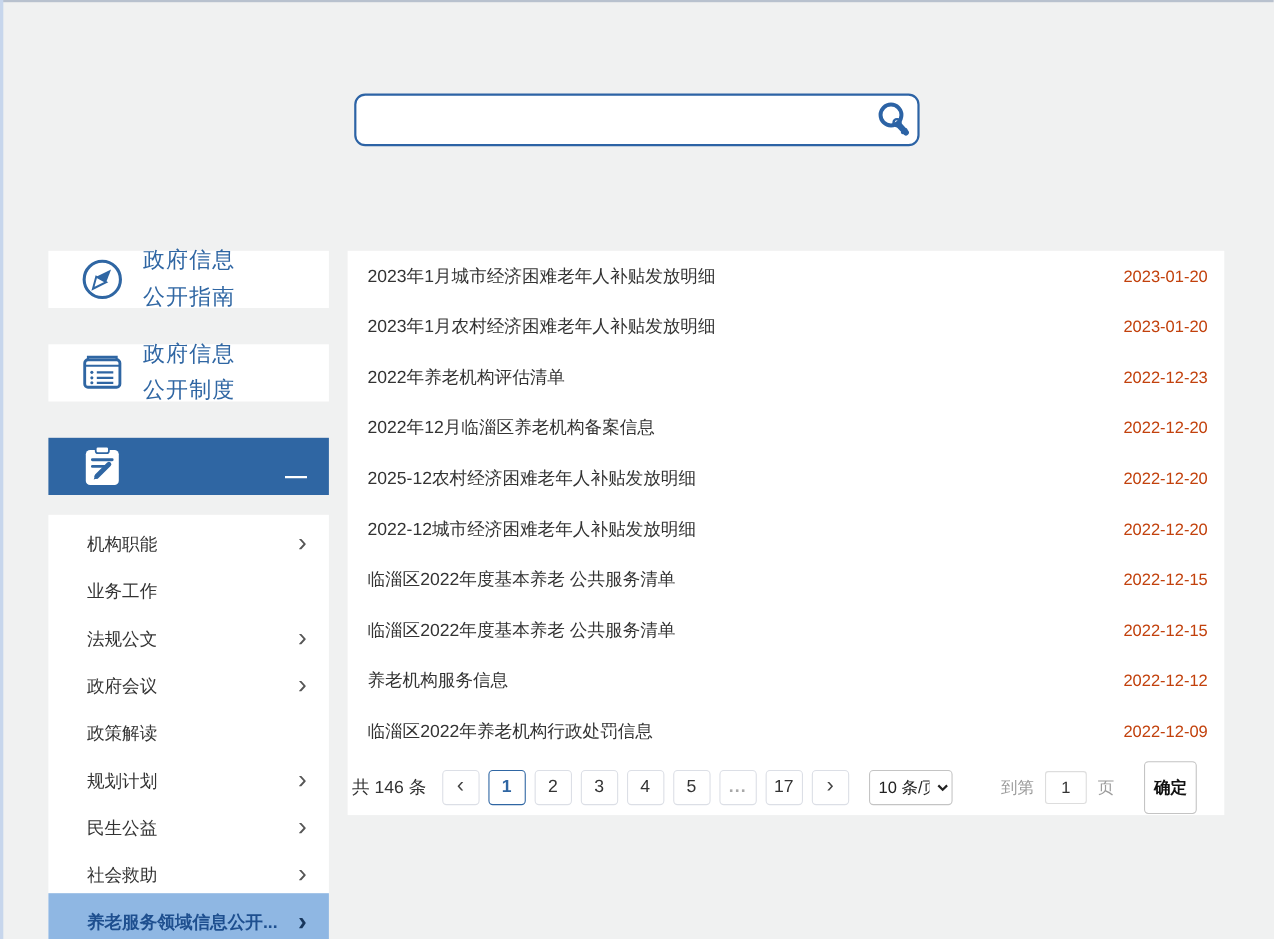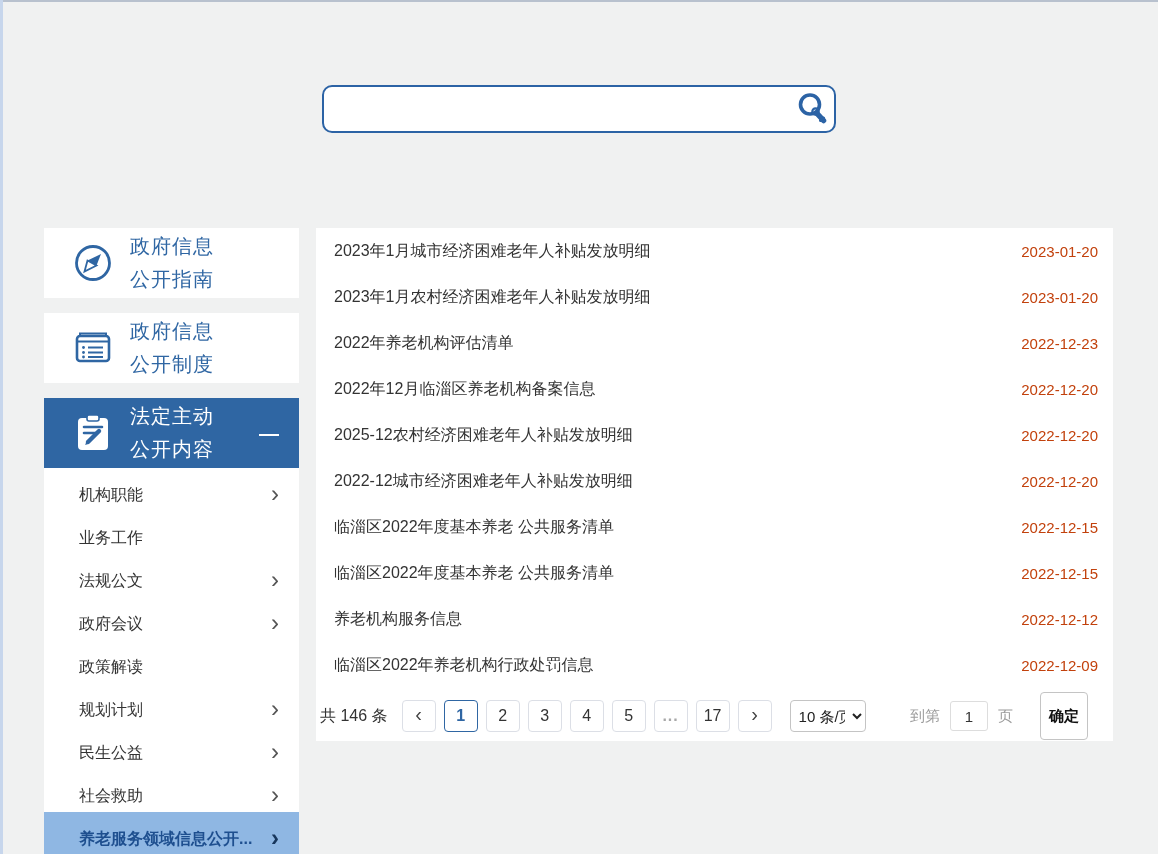"政府信息" .side-card { height: 70px -> 52px }
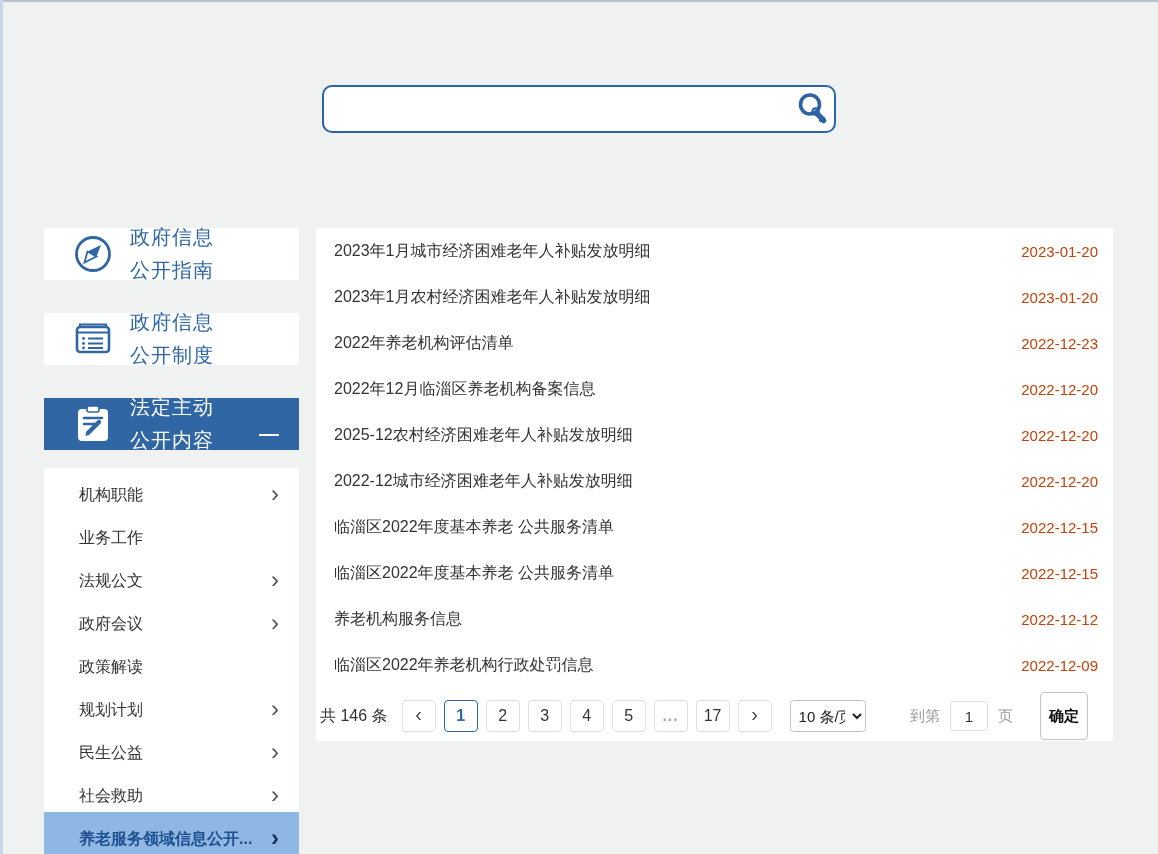"法定主动" span.card-text { html: <span> <span>法定主动</span><br> <span>公开内容</span> </span> -> none }
